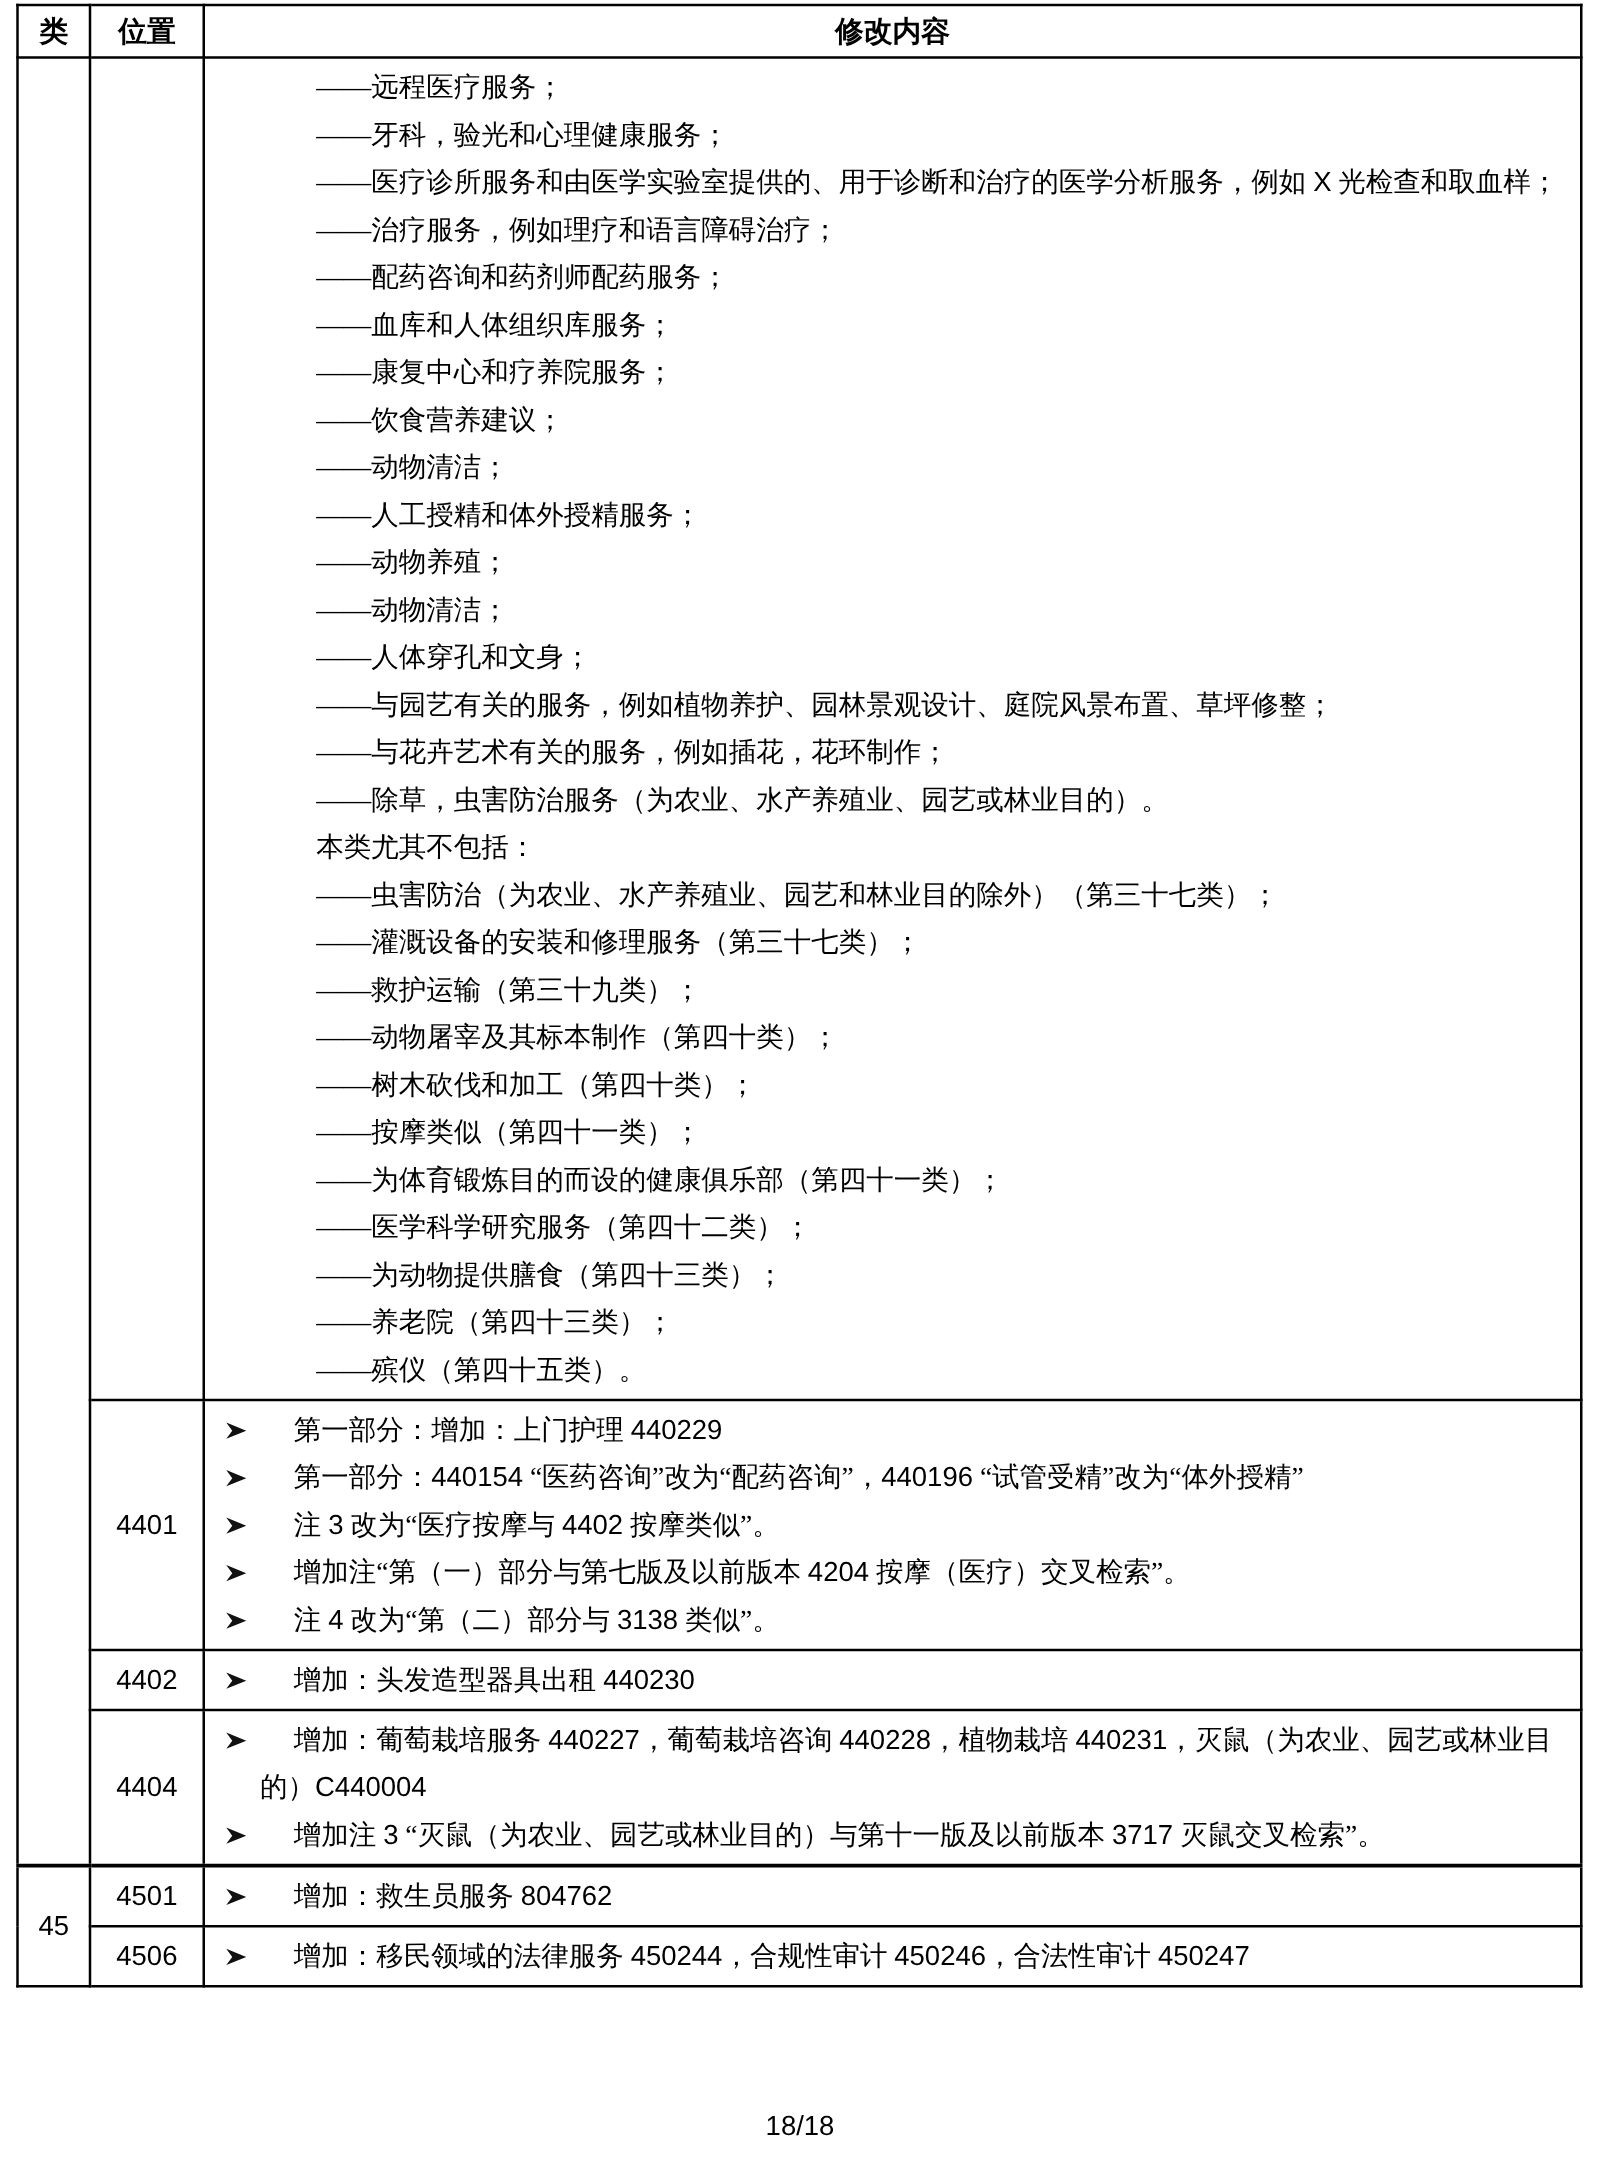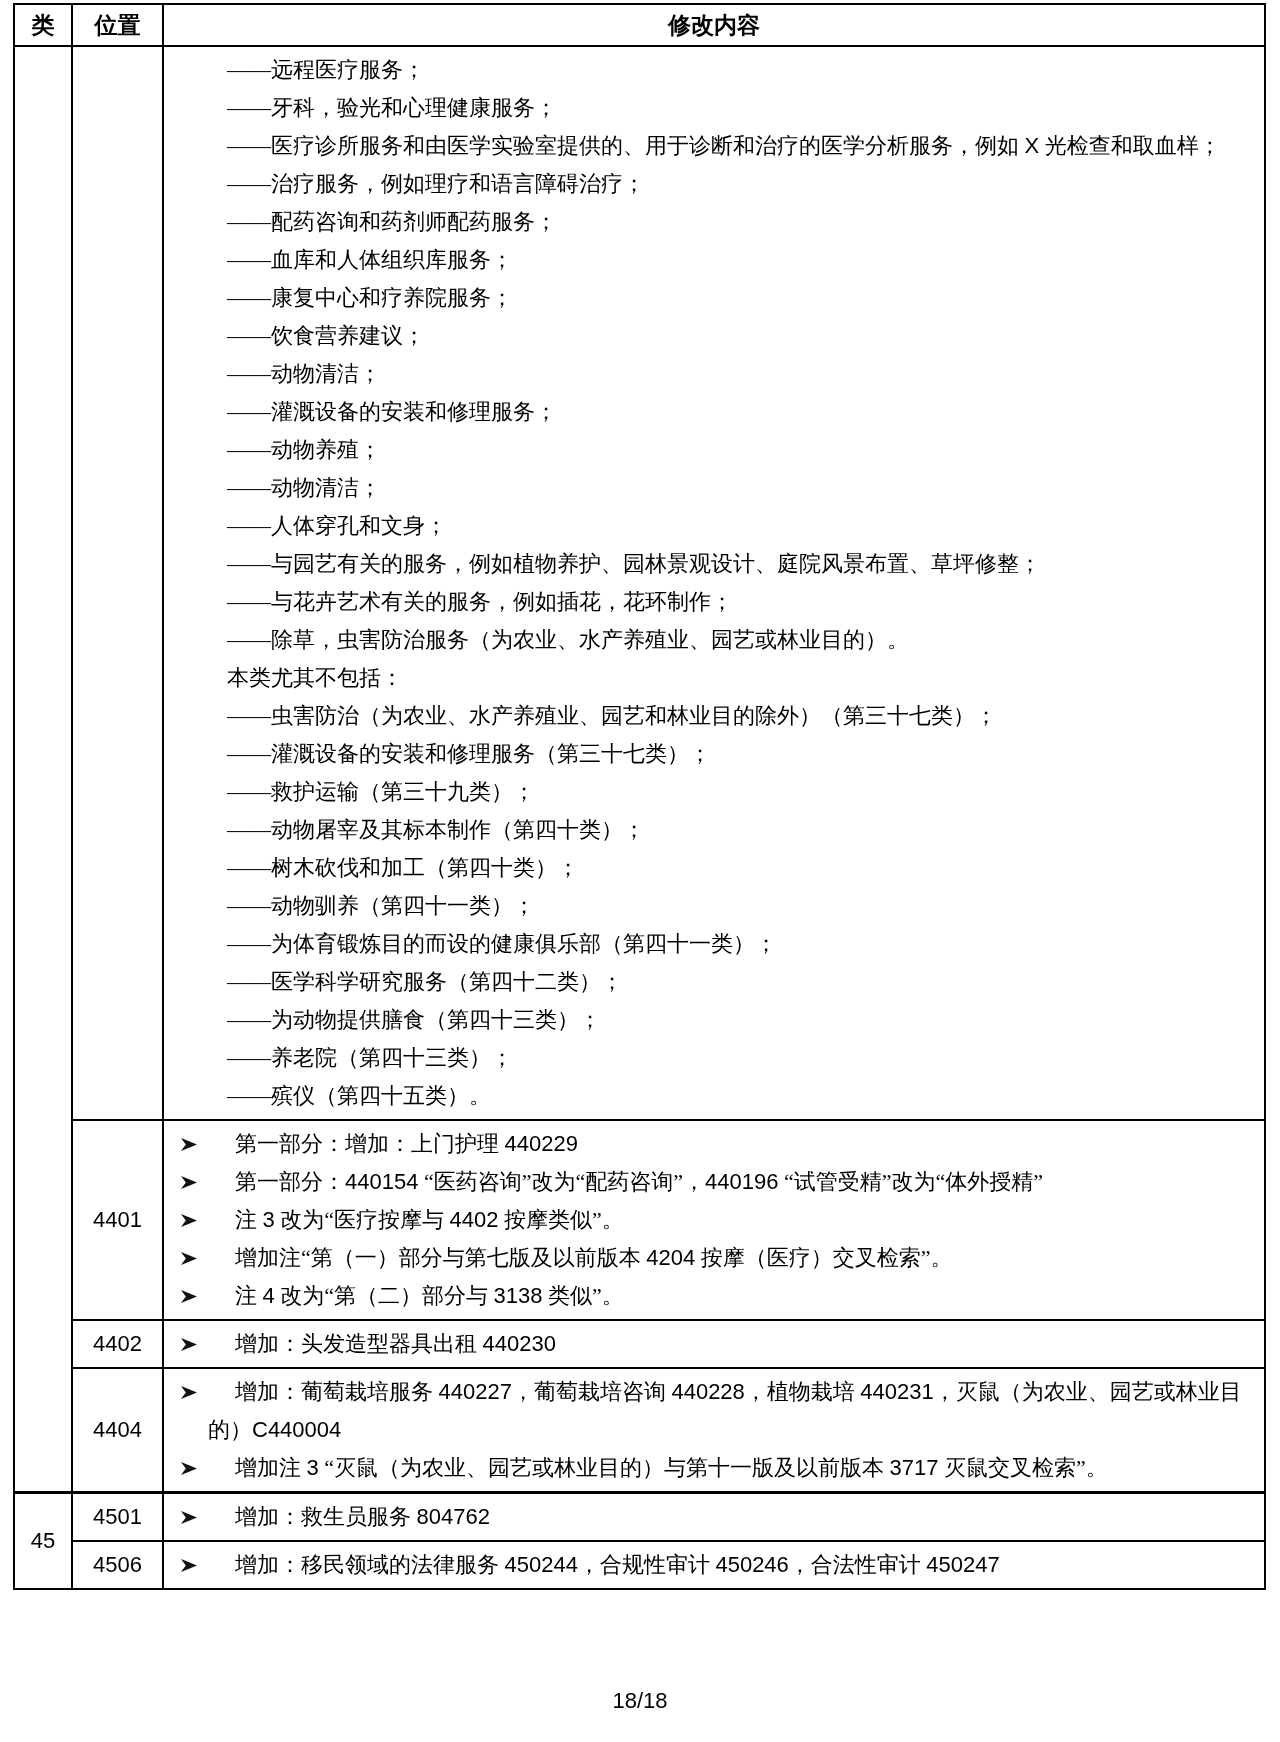"——远程医疗服务；" p.dash-line { margin-left: none -> 26px }
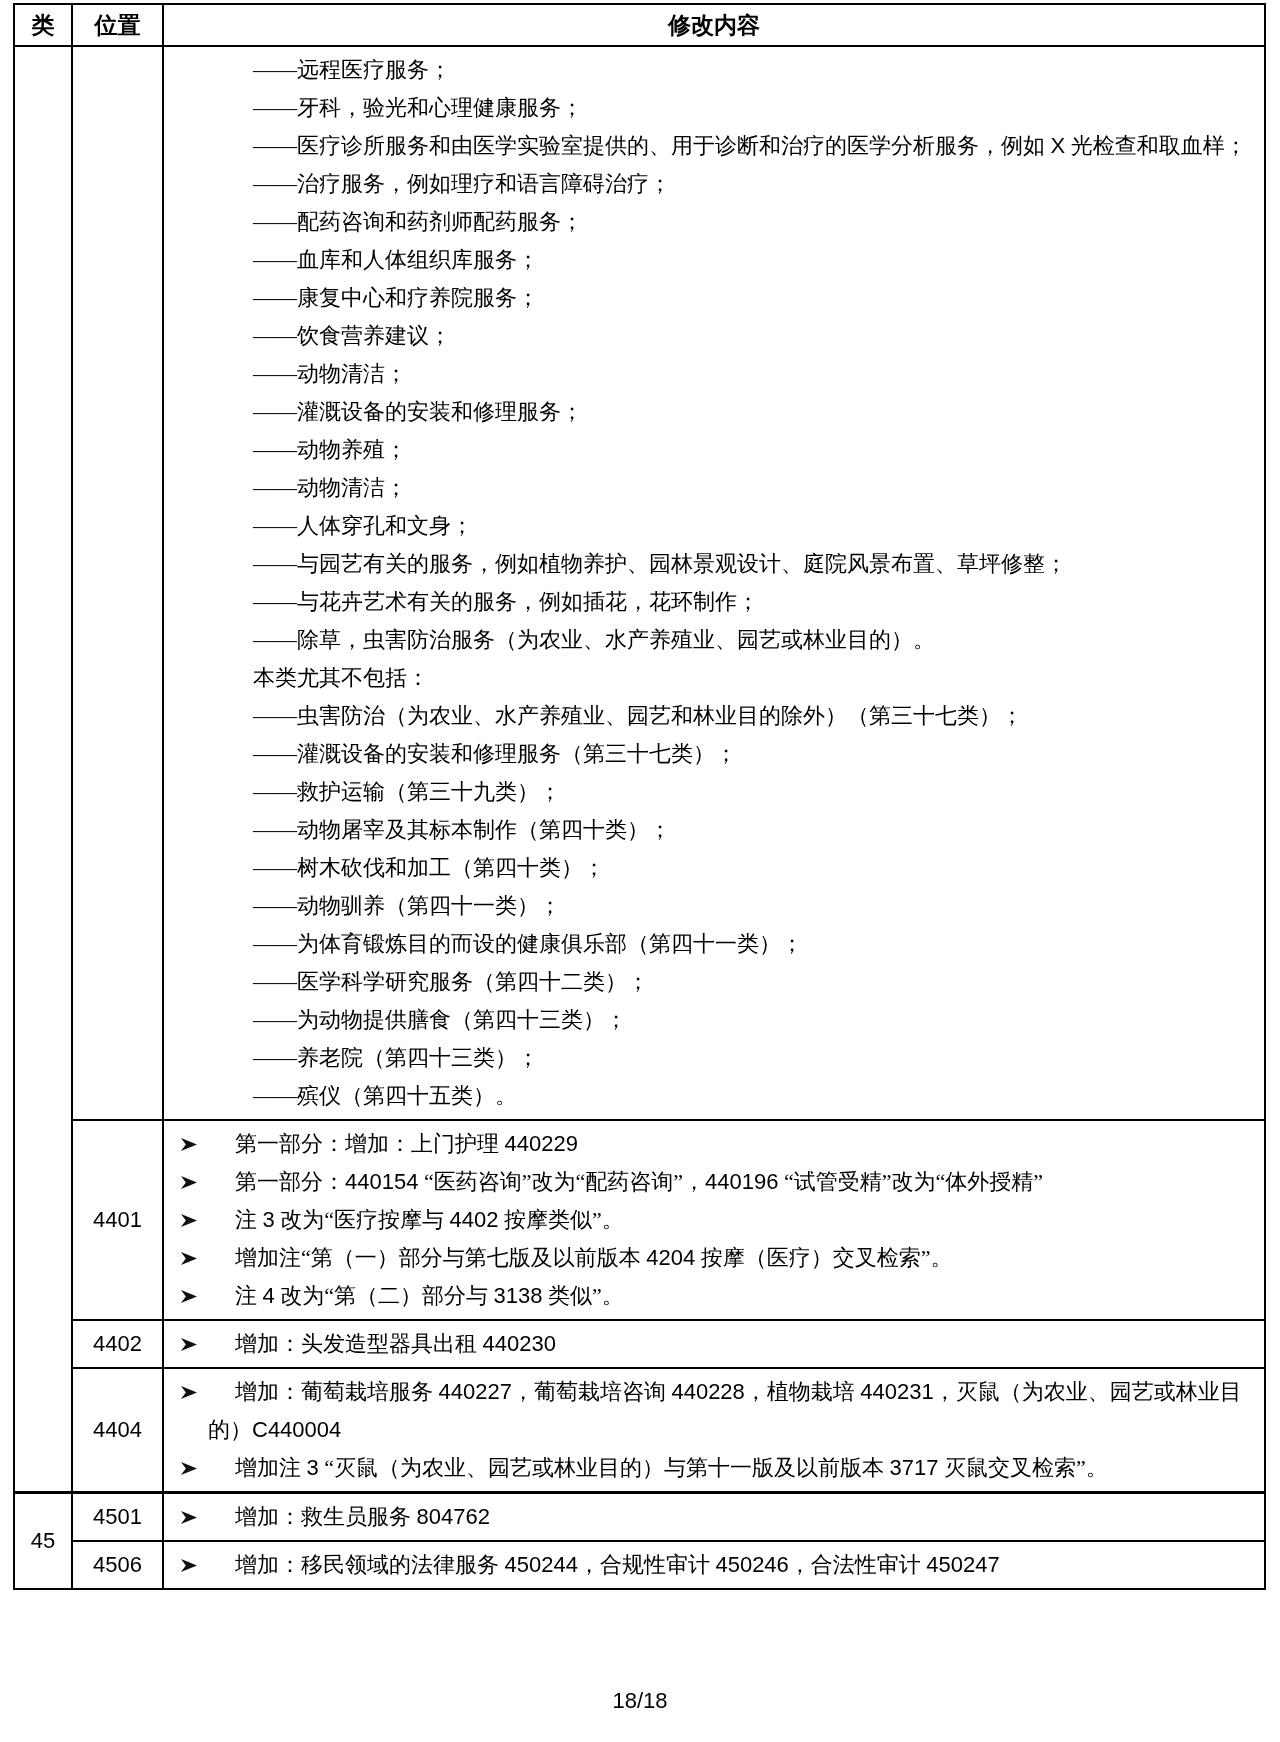"——灌溉设备的安装和修理服务；" p.dash-line { text: 灌溉设备的安装和修理 -> 人工授精和体外授精 }
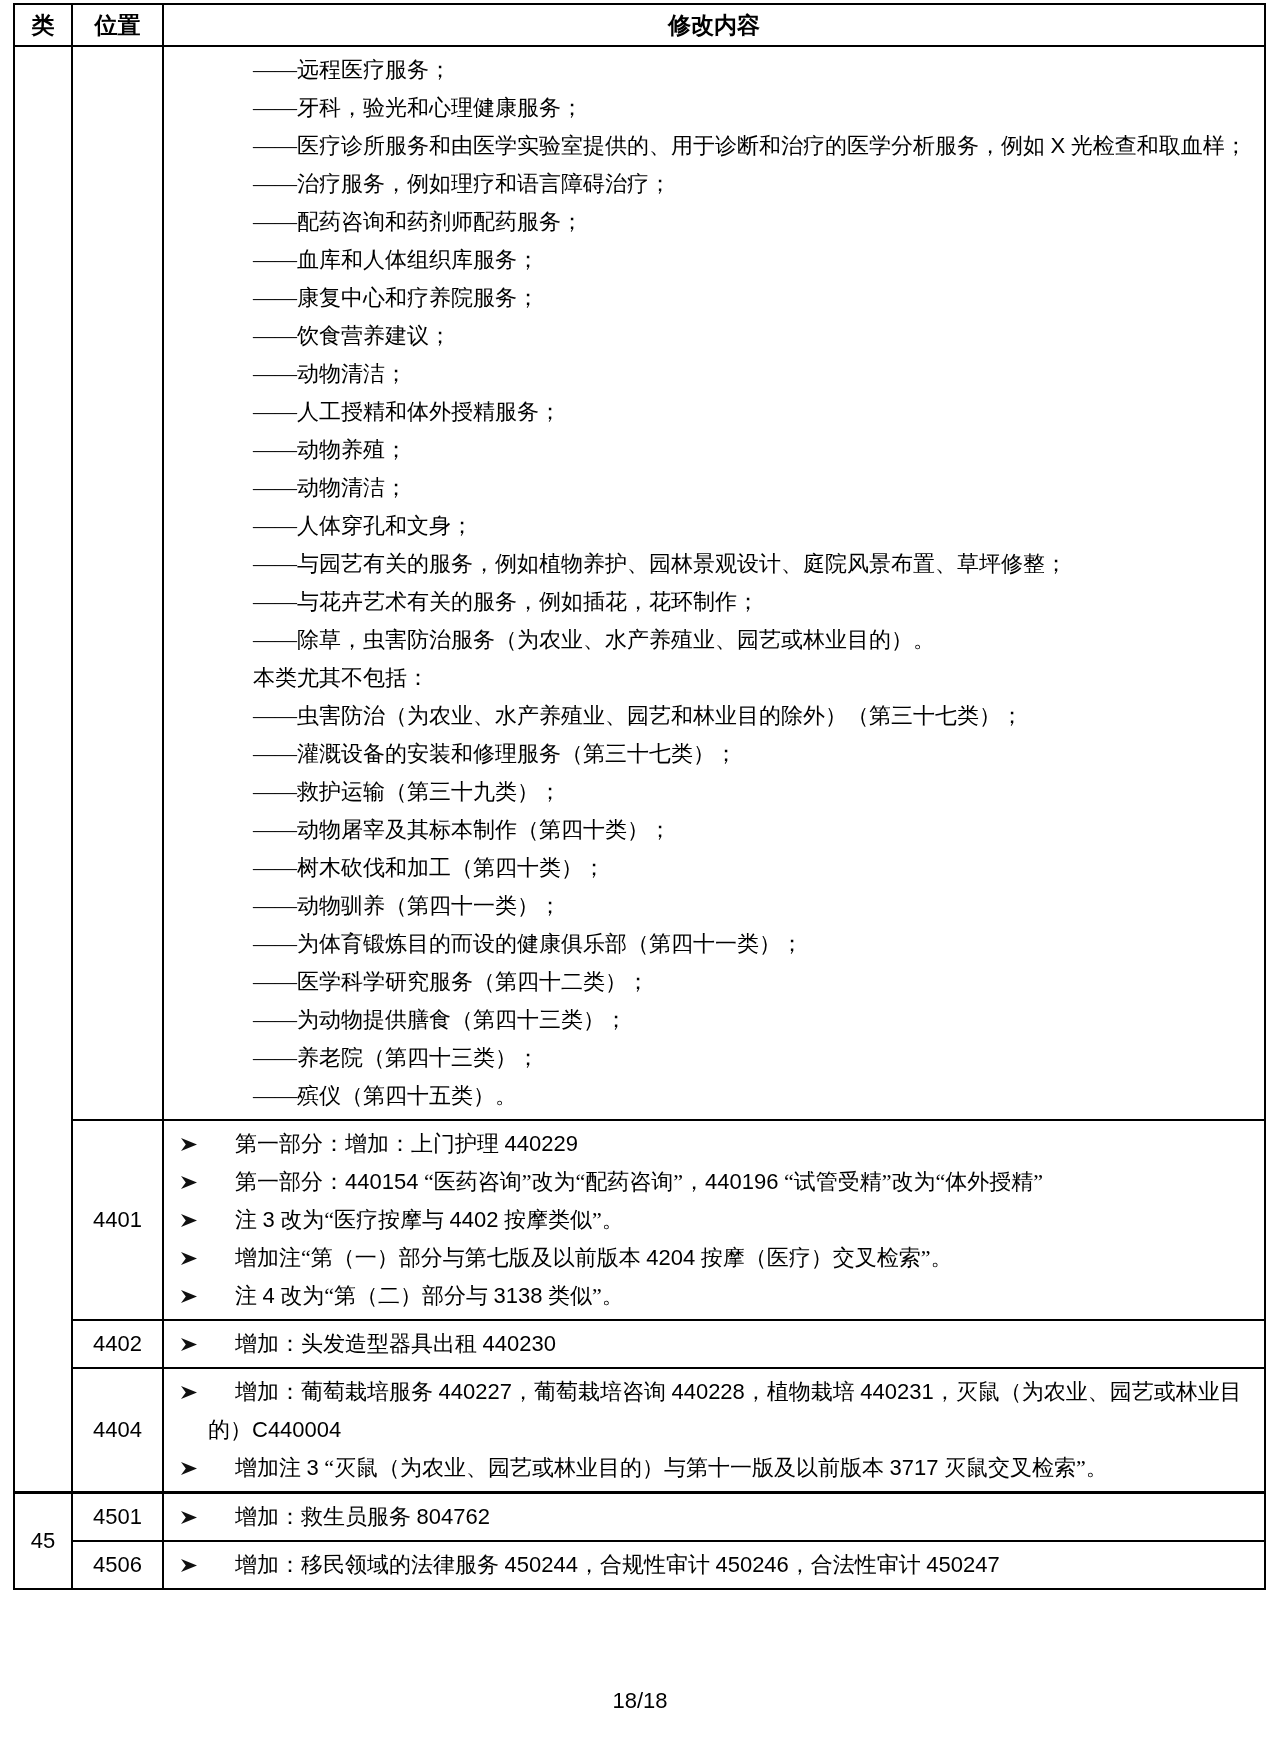"——动物驯养（第四十一类）；" p.dash-line { text: 动物驯养 -> 按摩类似 }
